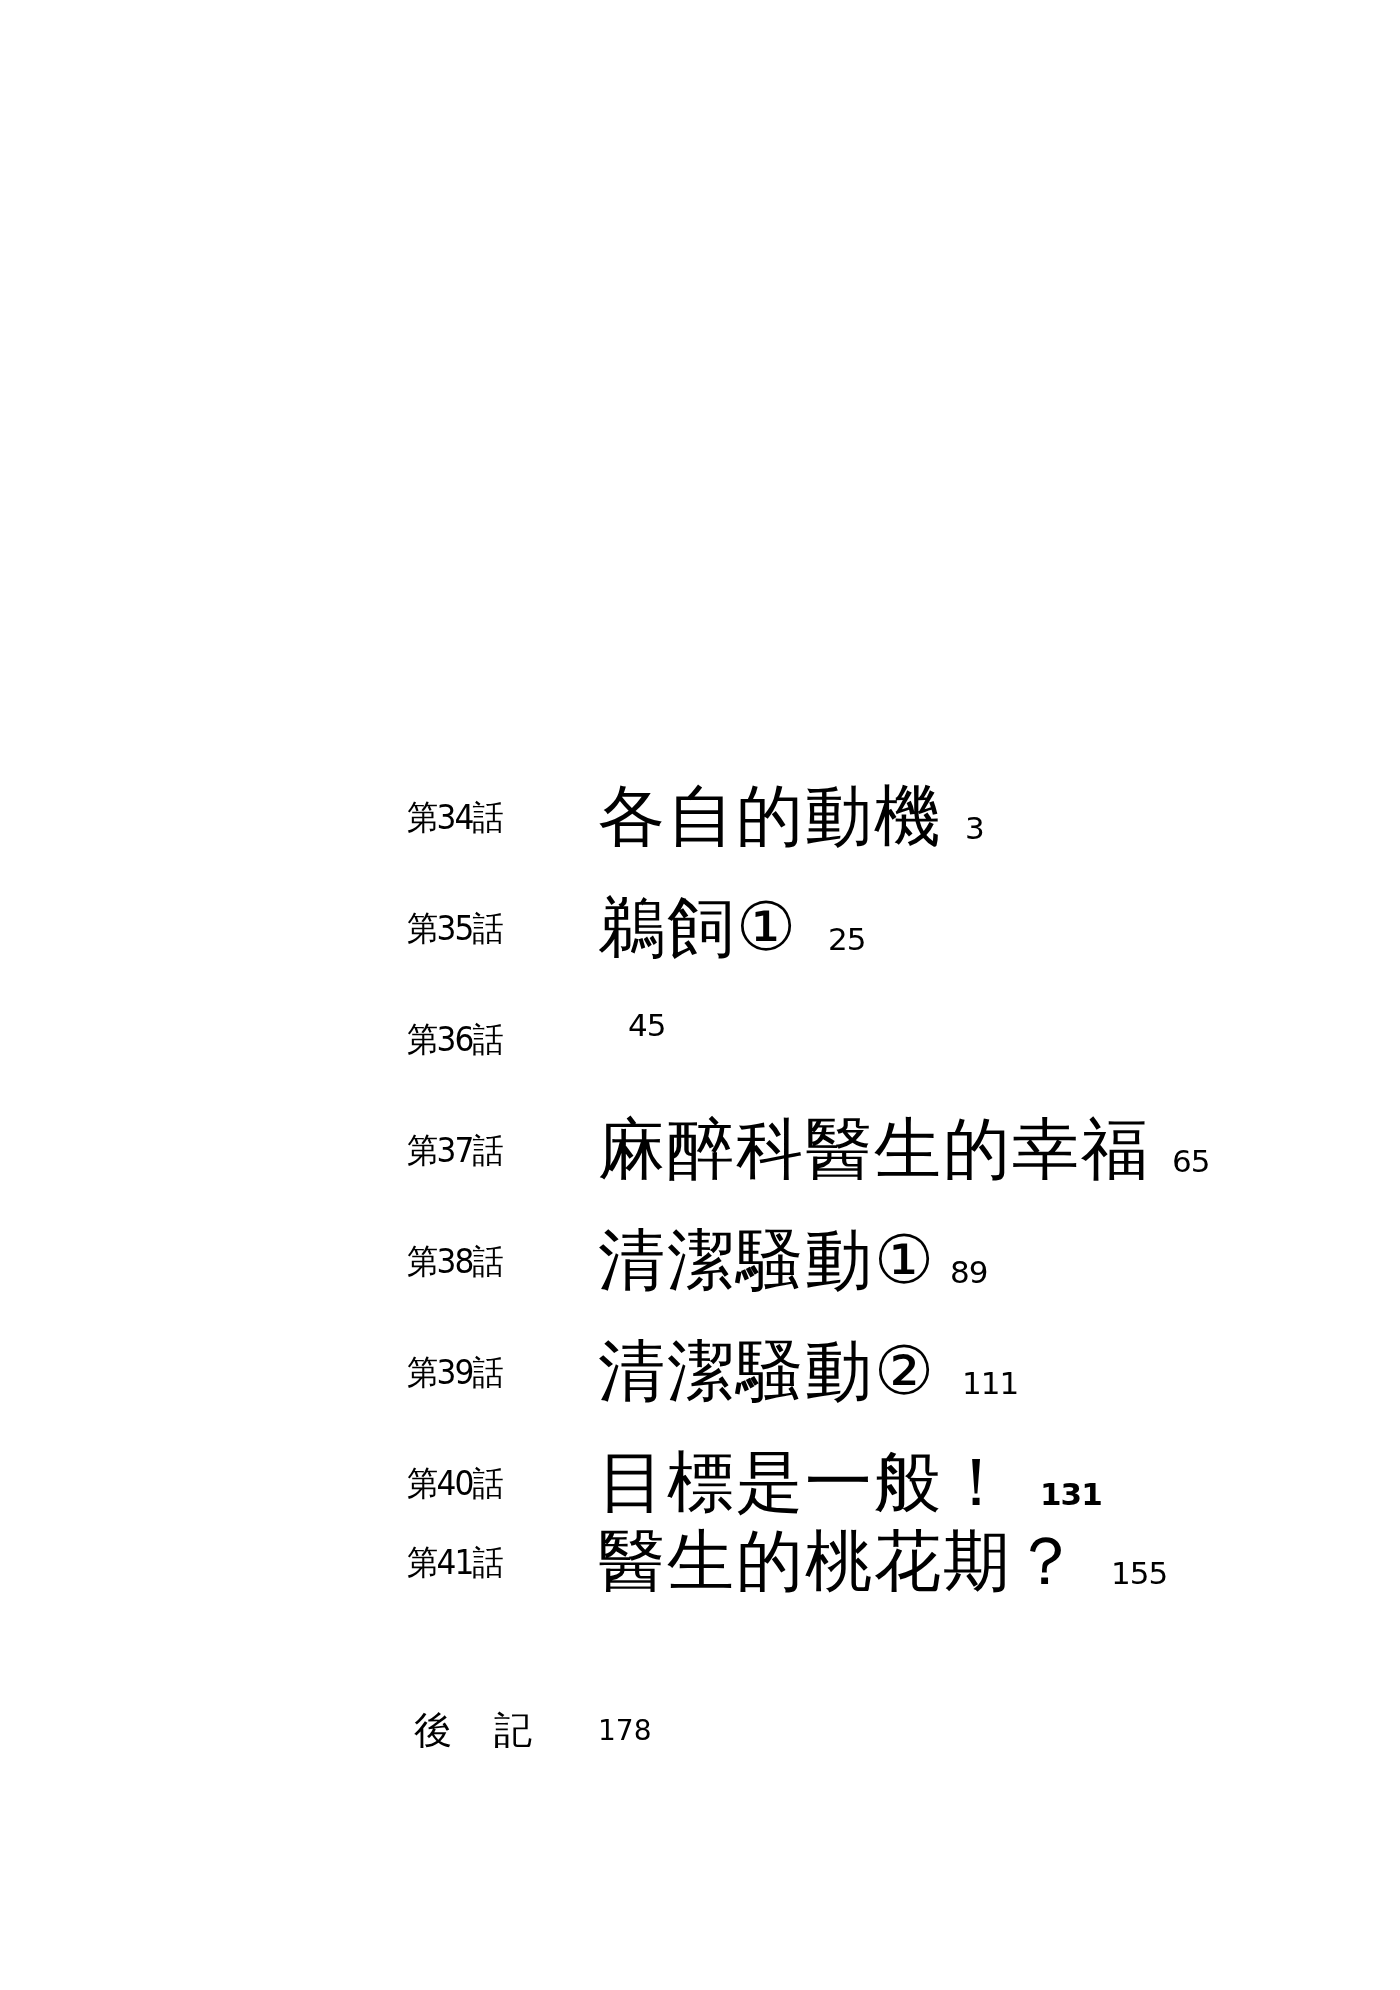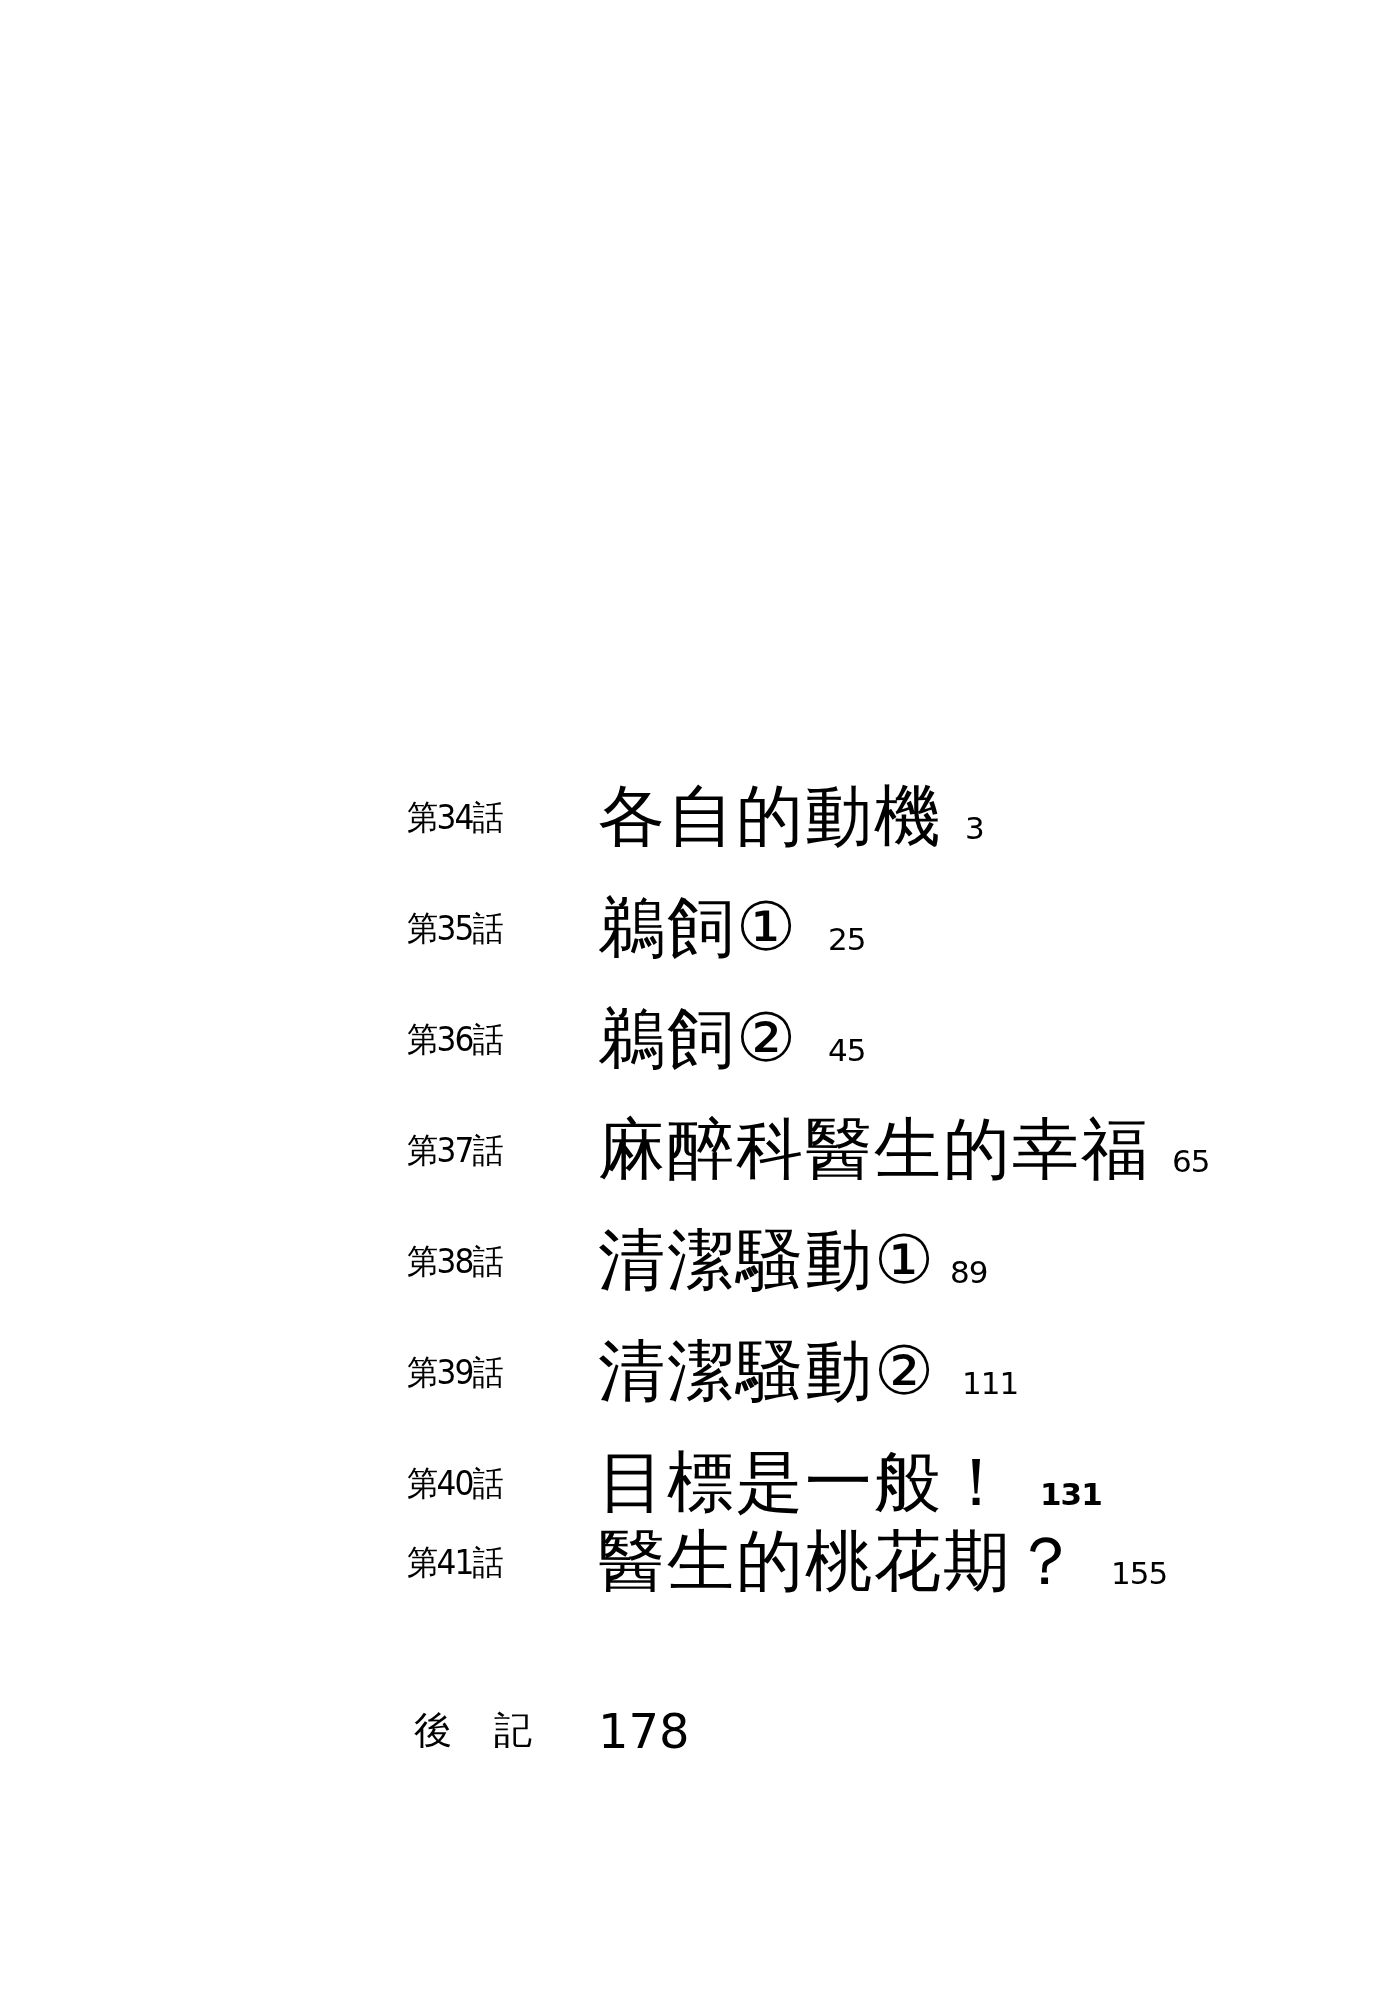"鵜飼②" span.chapter-title { html: <span>鵜飼②</span> -> none }
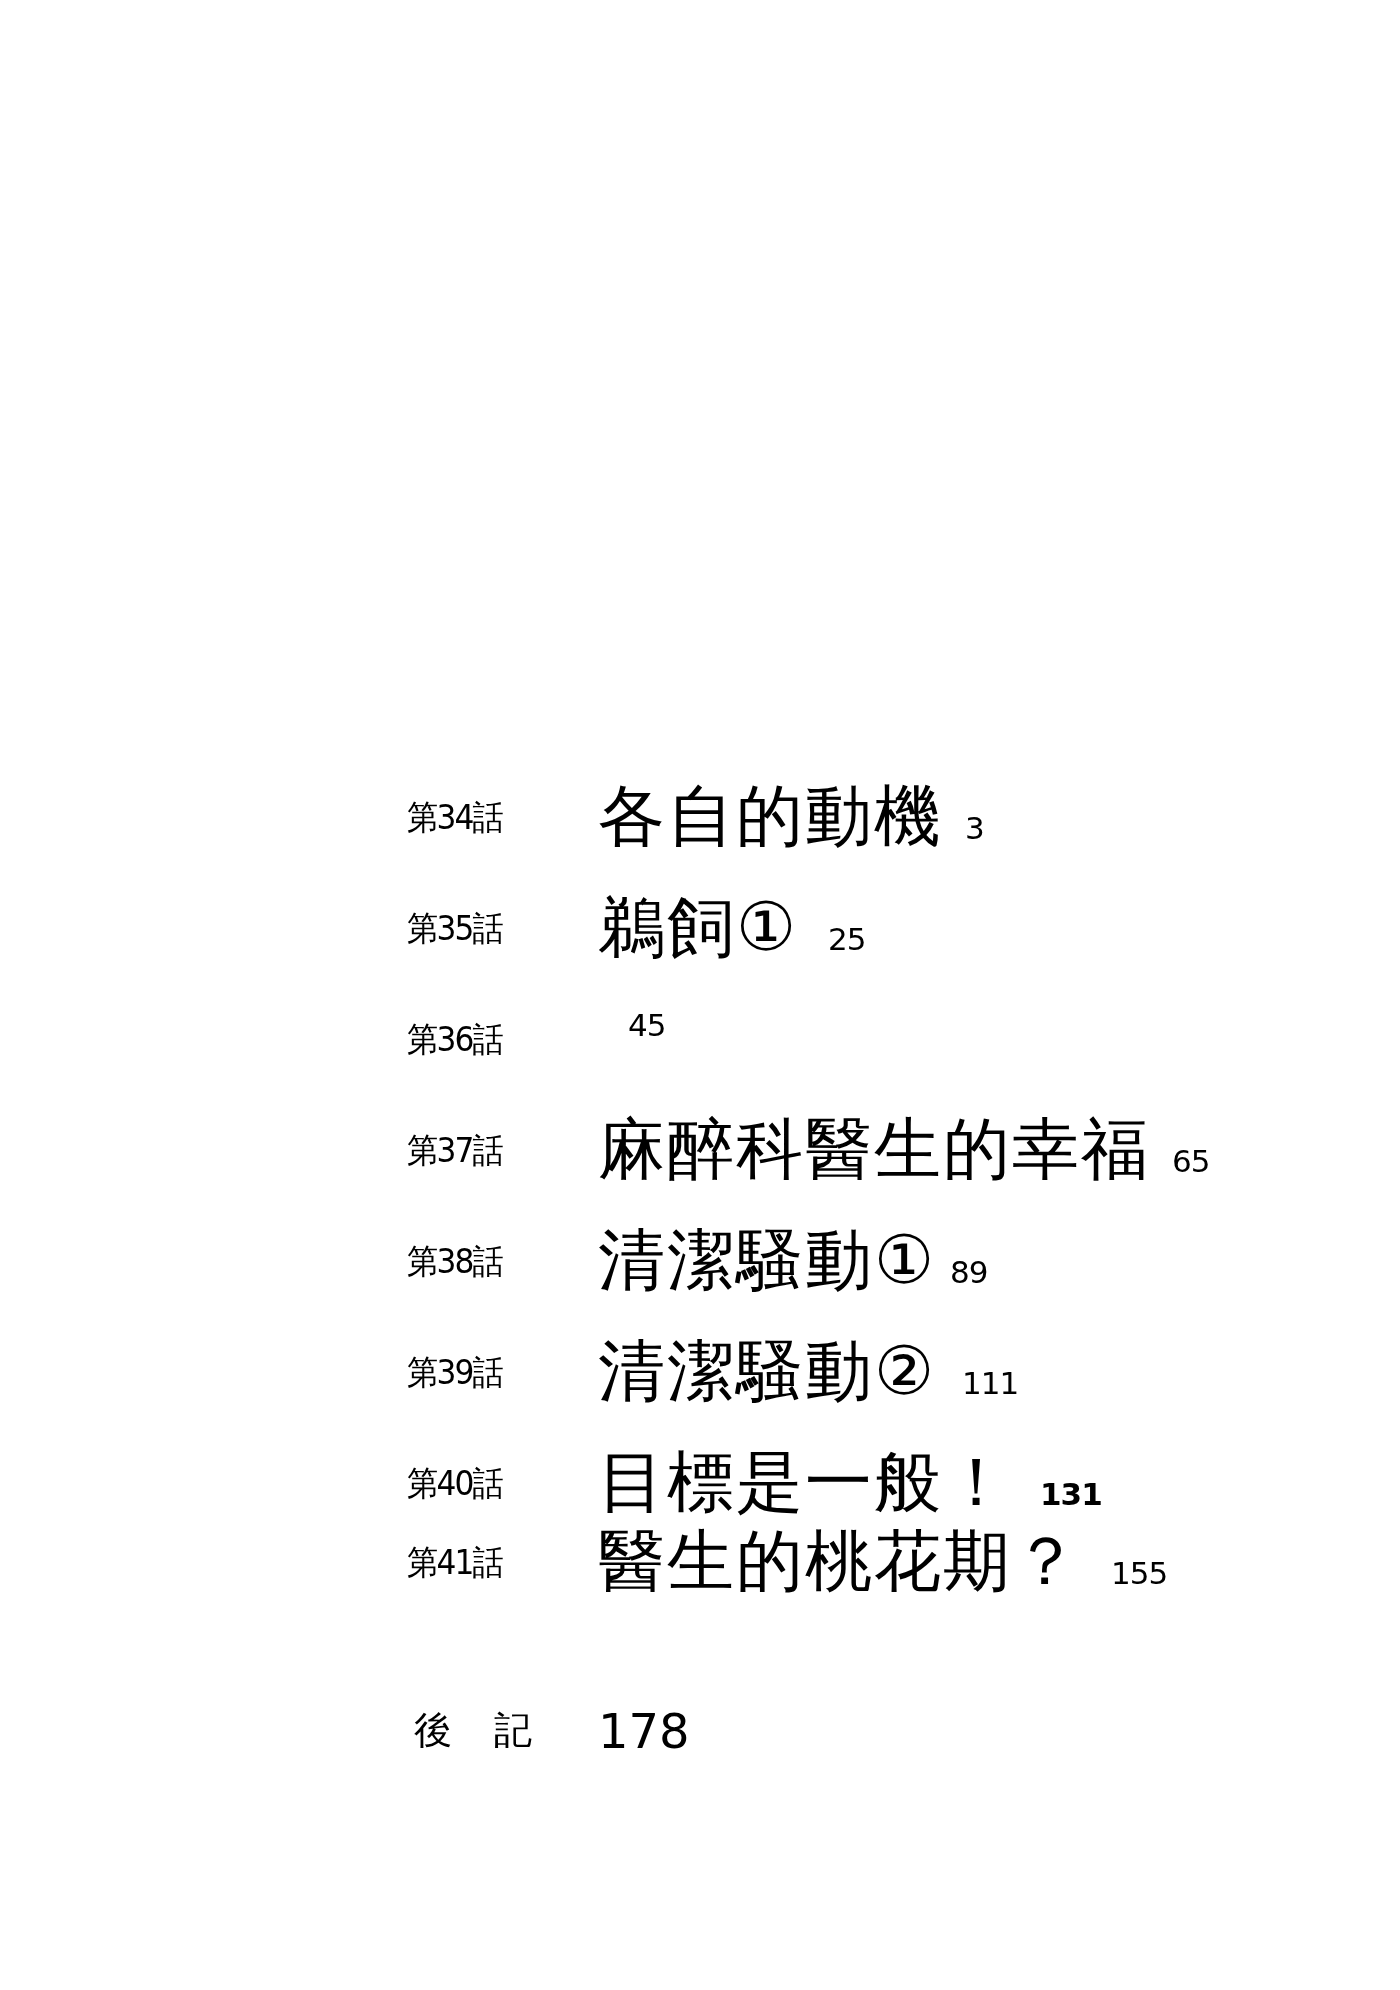"178" .afterword-page { font-size: 48px -> 28px }
